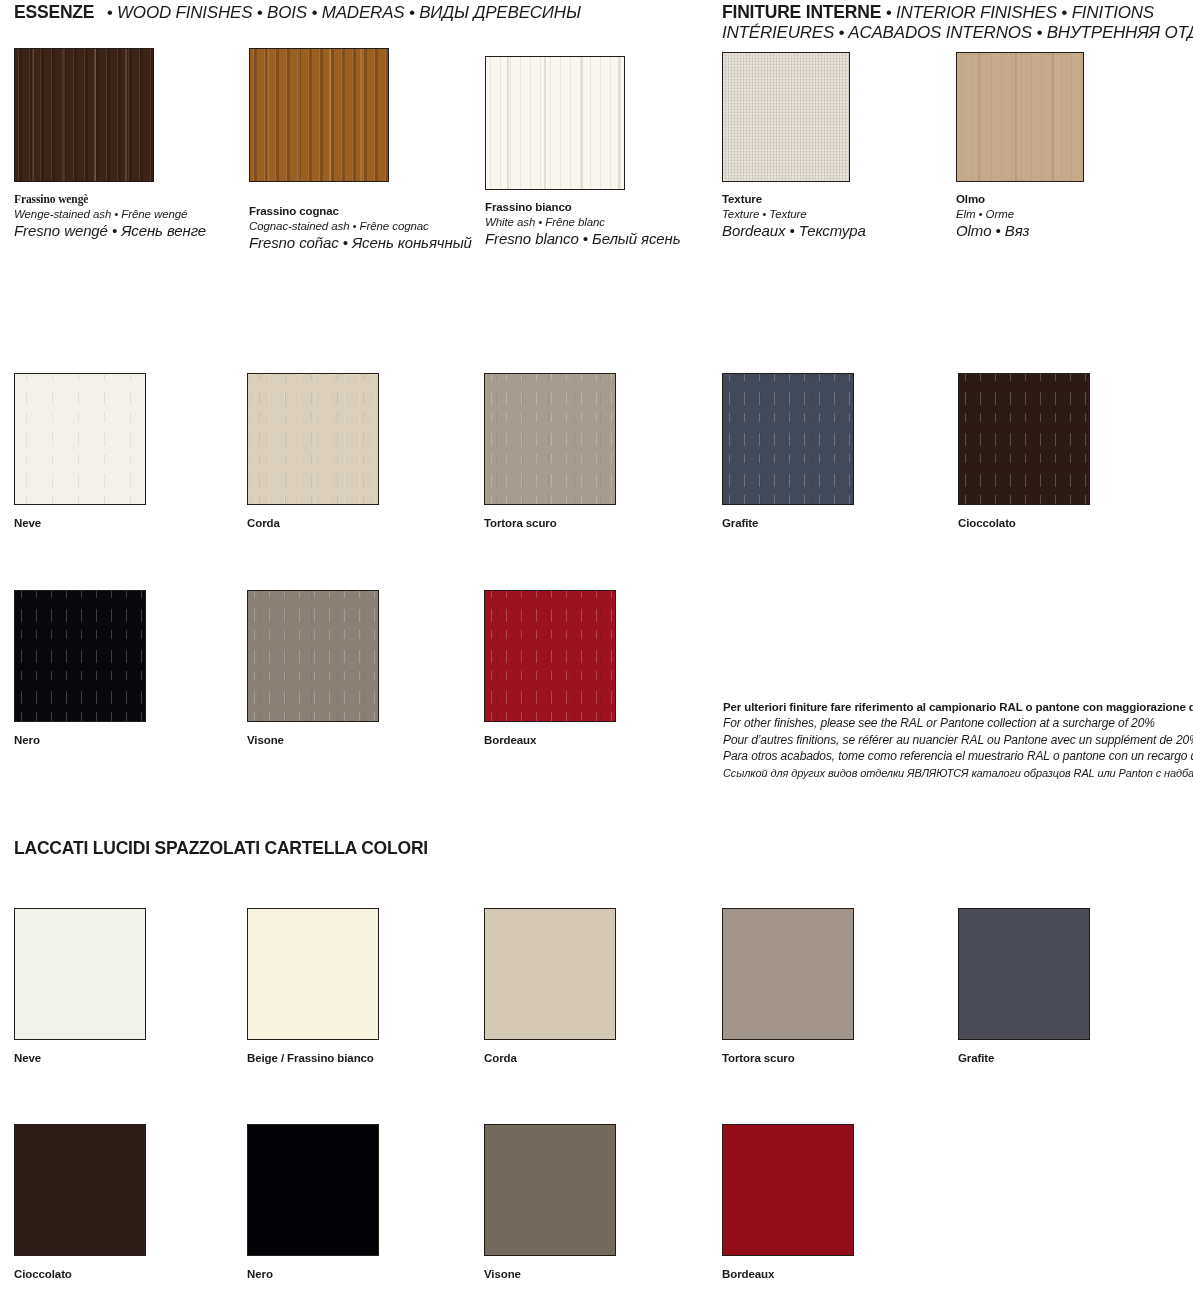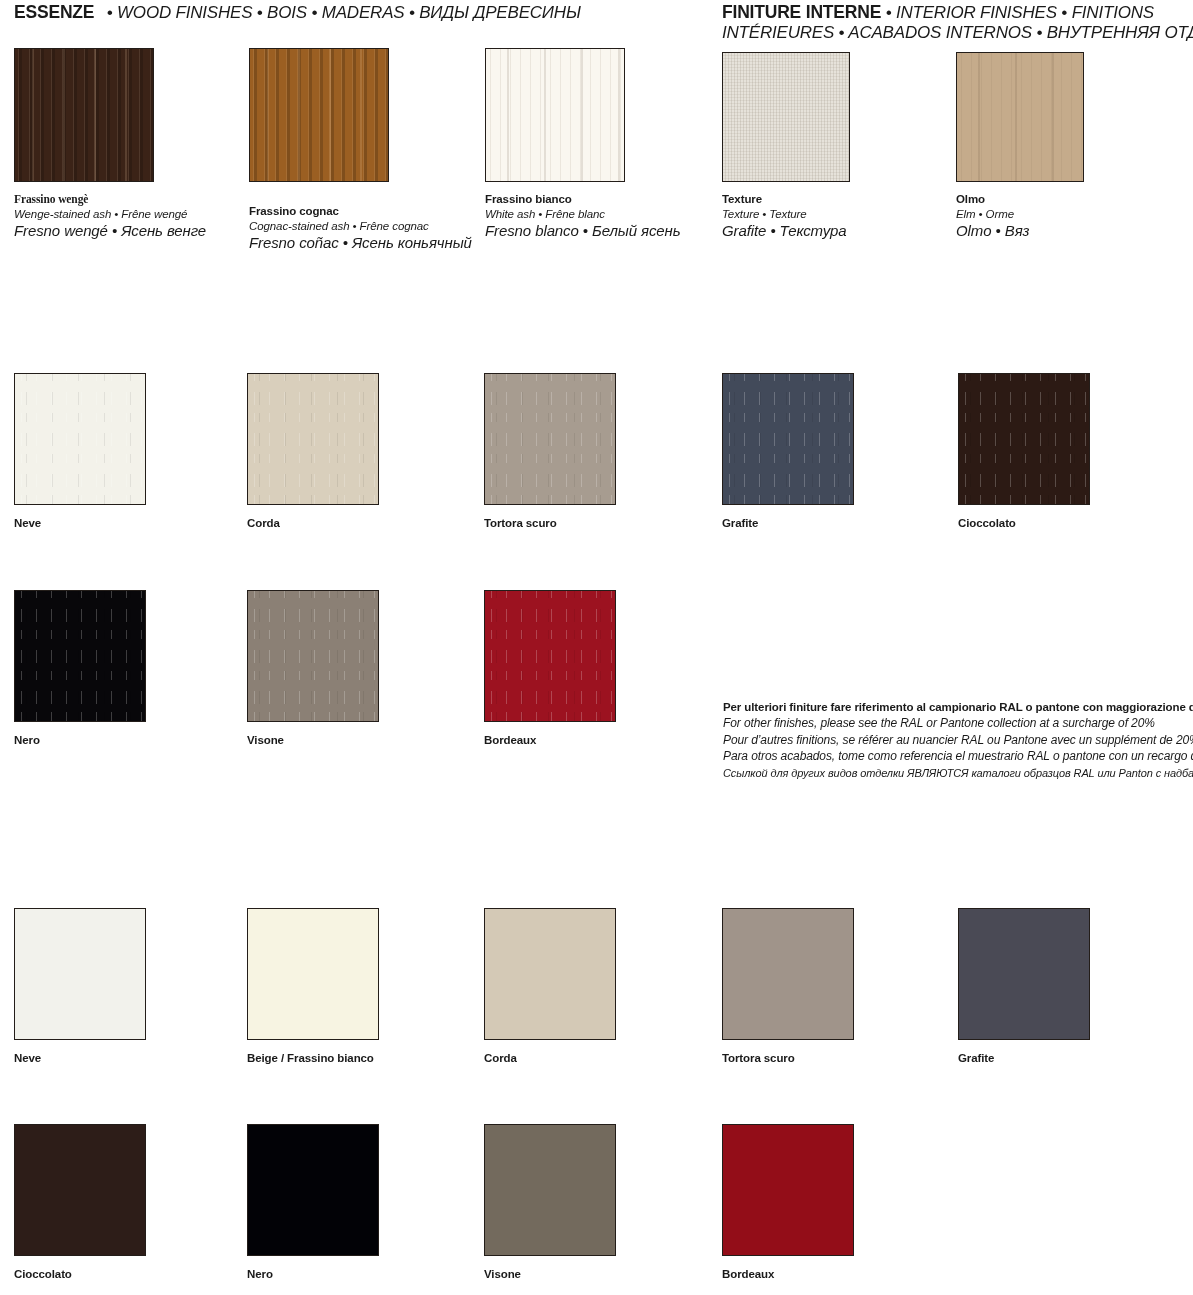"Frassino bianco" div.col { top: 48px -> 56px }
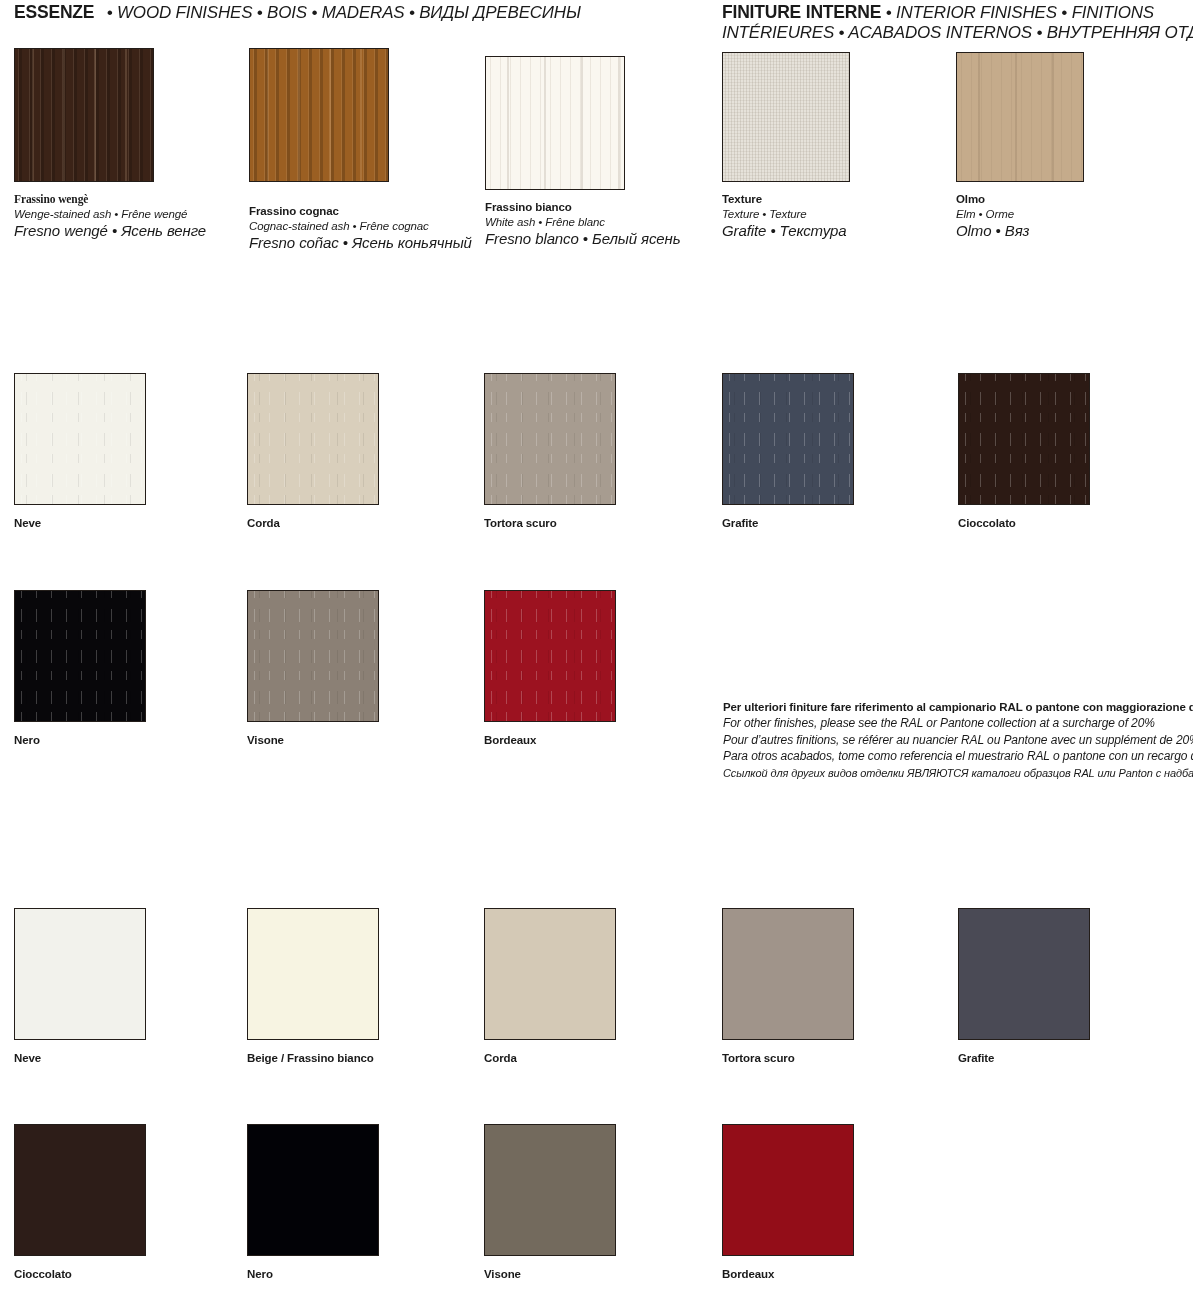"Grafite • Текстура" div.sw-sub { text: Grafite -> Bordeaux }
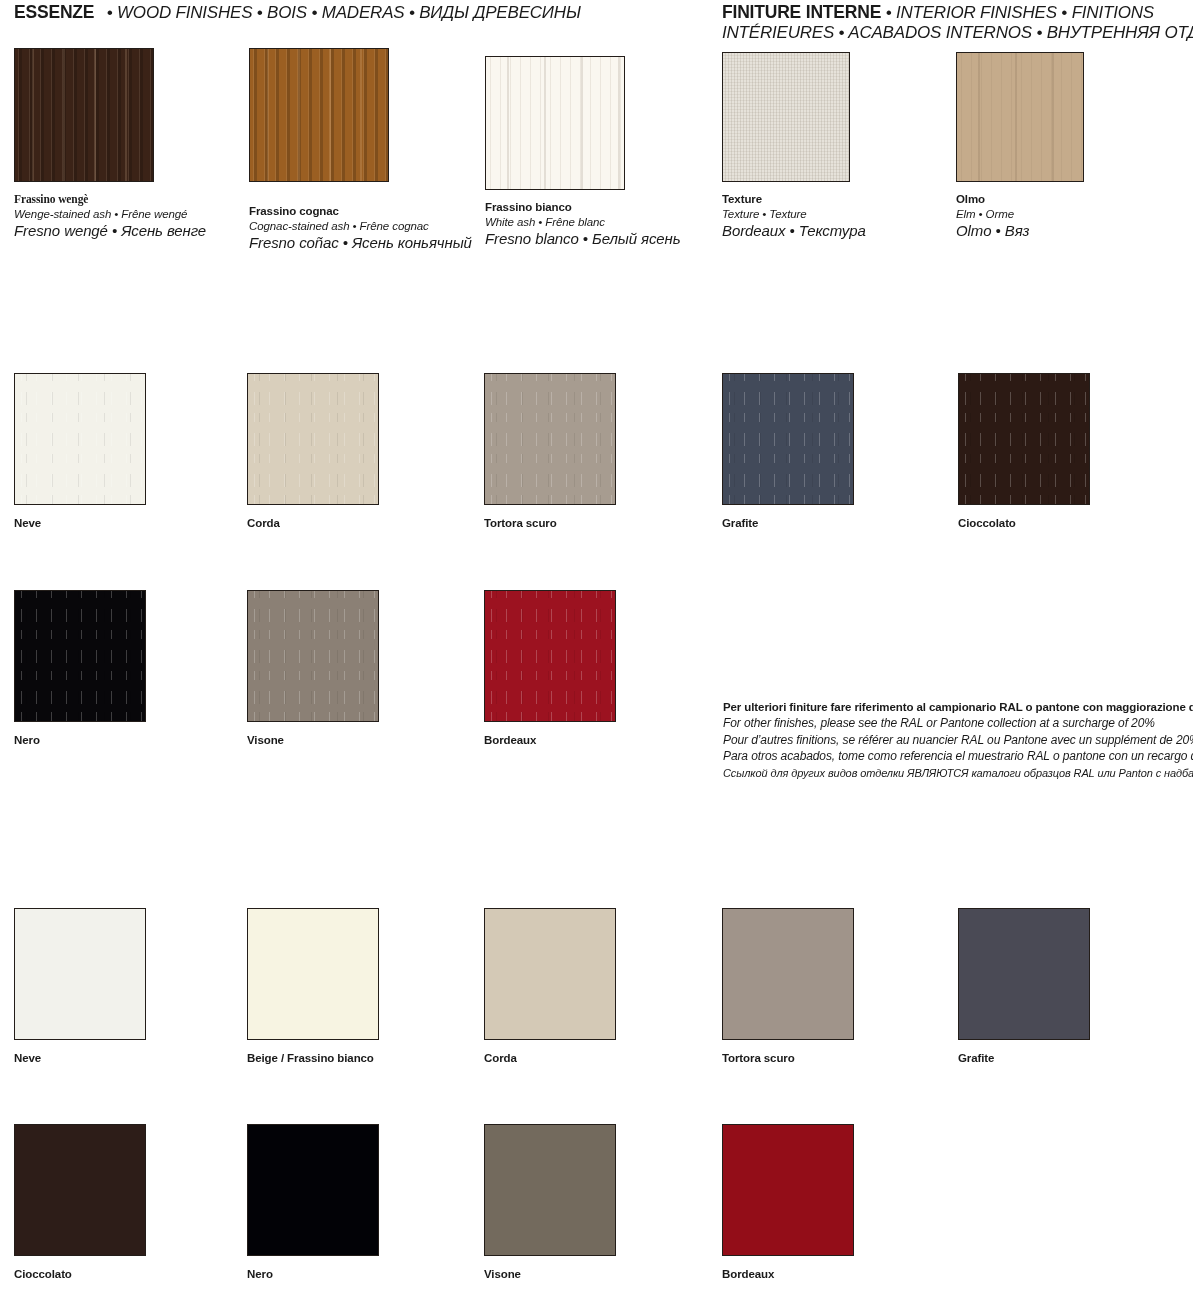"LACCATI LUCIDI SPAZZOLATI CARTELLA" div.sec-title-it { html: none -> <div>LACCATI LUCIDI SPAZZOLATI CARTELLA COLORI</div> }
